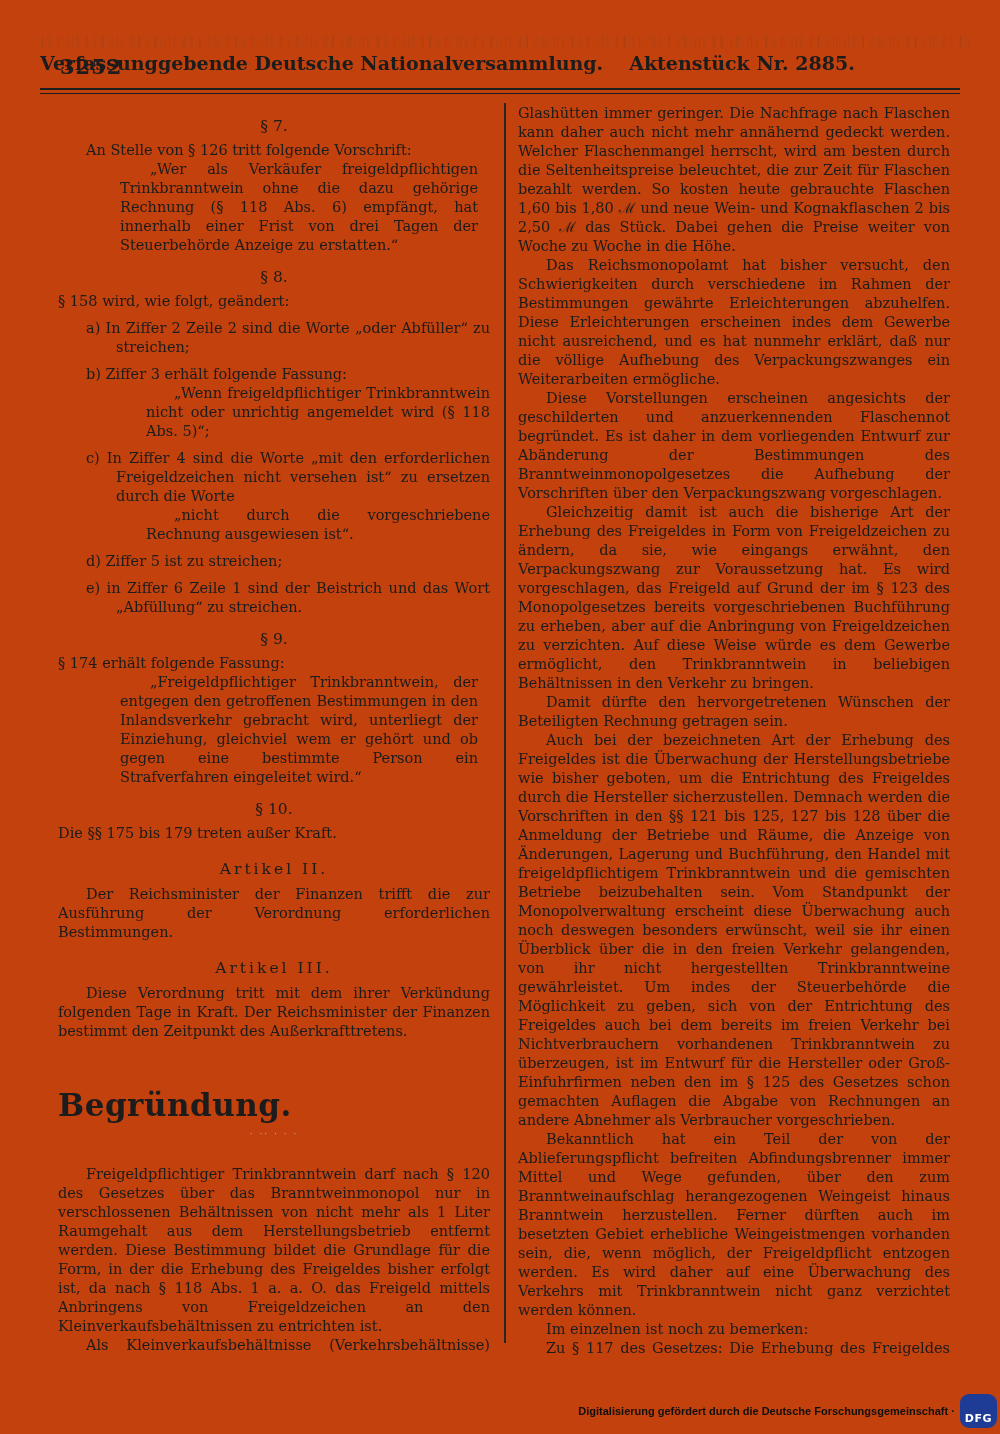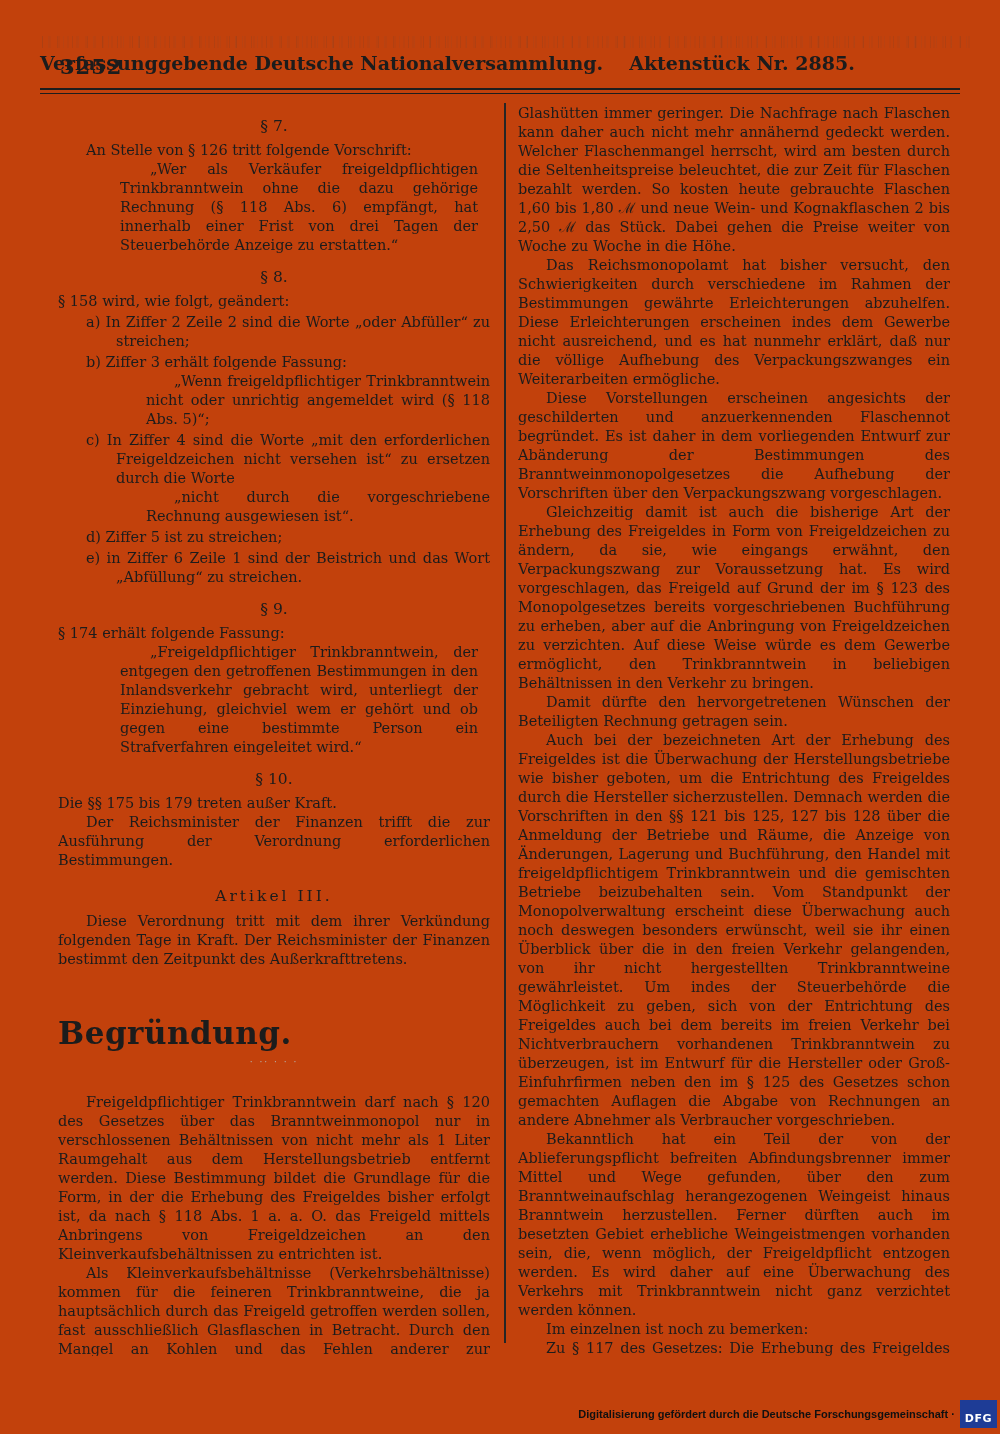"a) In Ziffer 2 Zeile" .li { margin: 2px 0 0 58px -> 8px 0 0 58px }
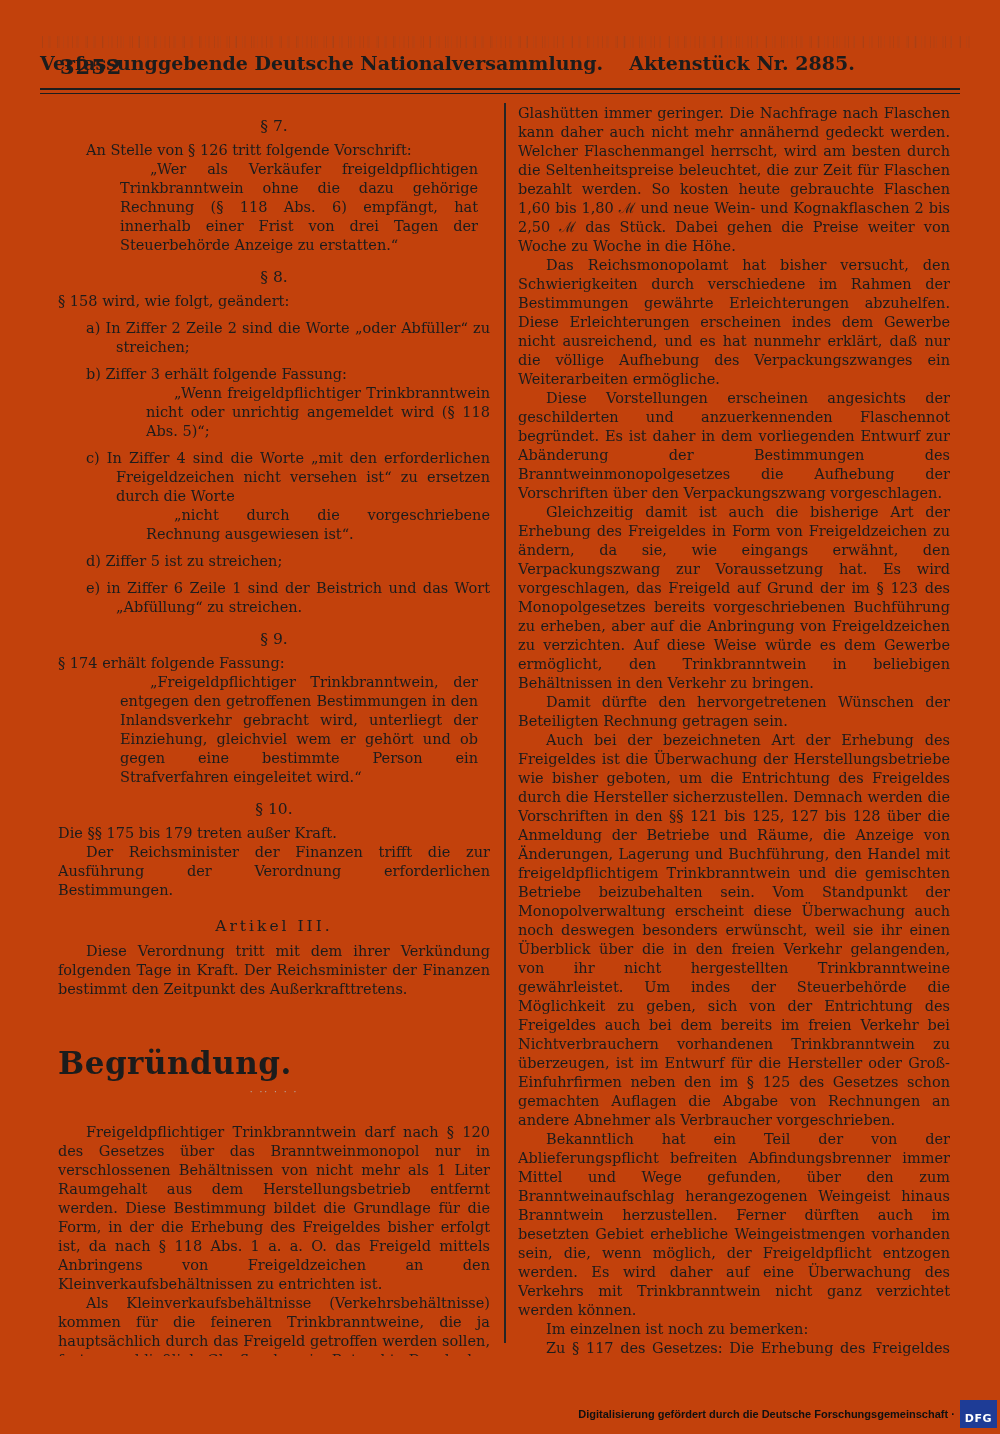"Artikel II." div.art-heading { html: none -> <div>Artikel II.</div> }
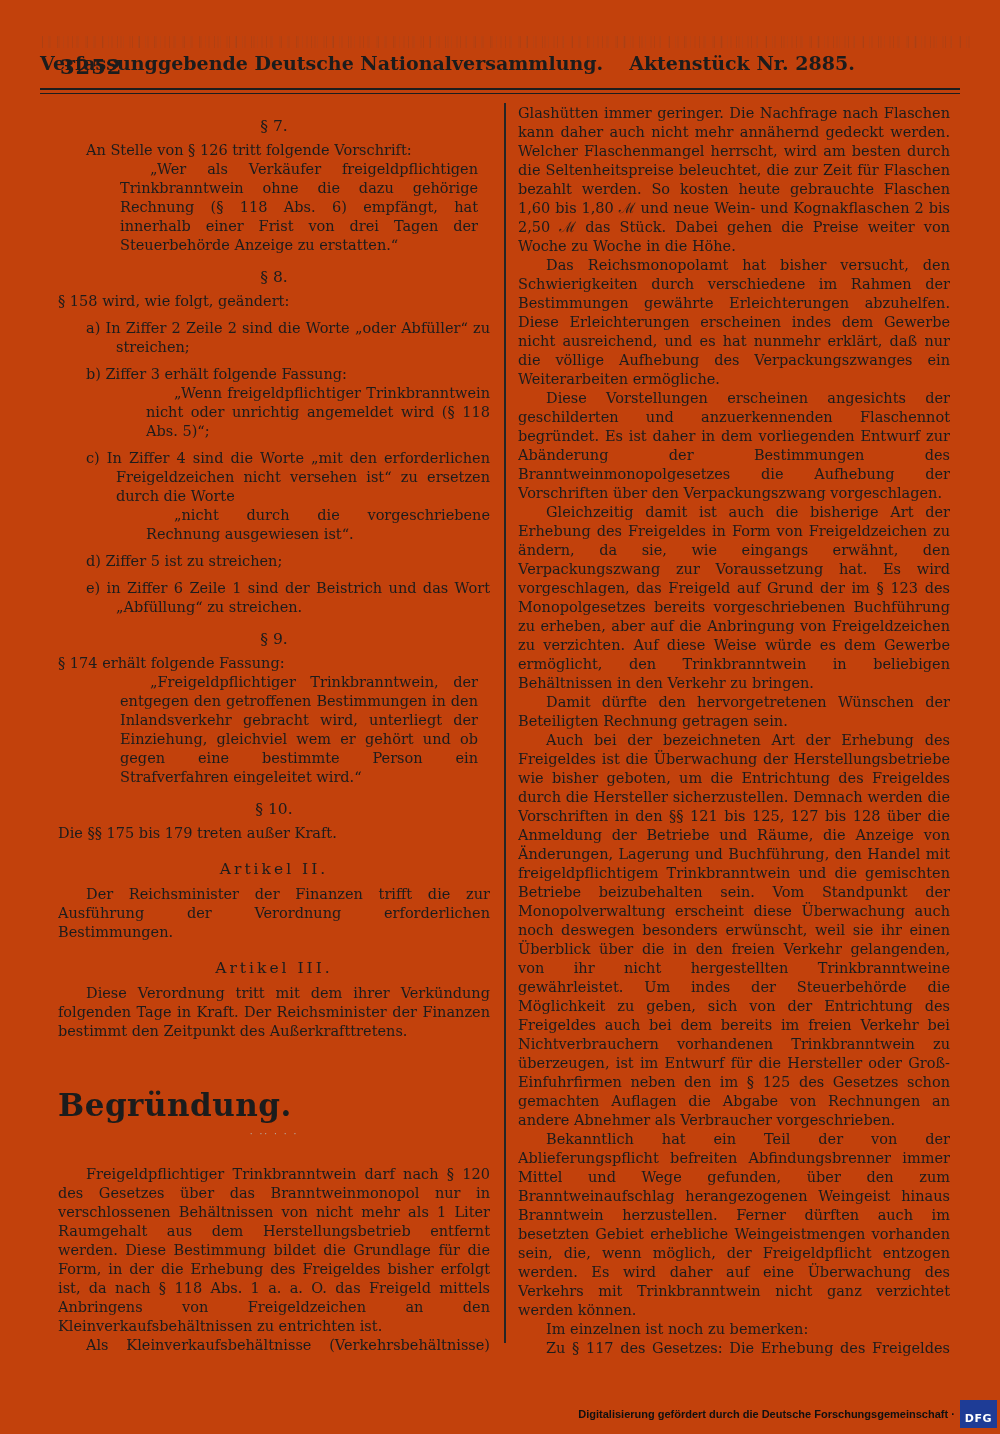"DFG" .dfg-logo { border-radius: none -> 9px; padding: 12px 5px 3px -> 18px 5px 3px }
